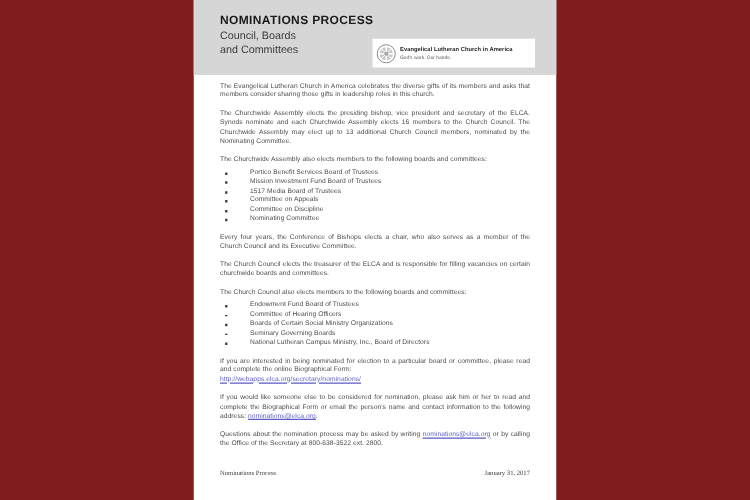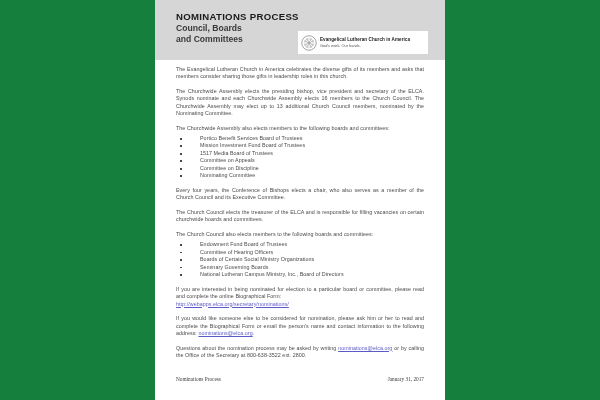"NOMINATIONS PROCESS" .viewport { background: #15803d -> #7f1d1d }
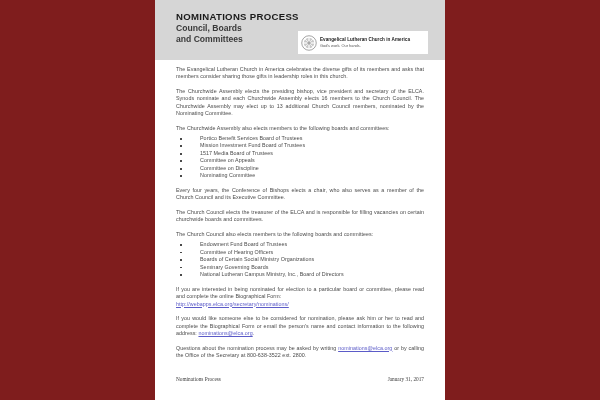"Council, Boards" .doc-subtitle { font-weight: bold -> normal }
